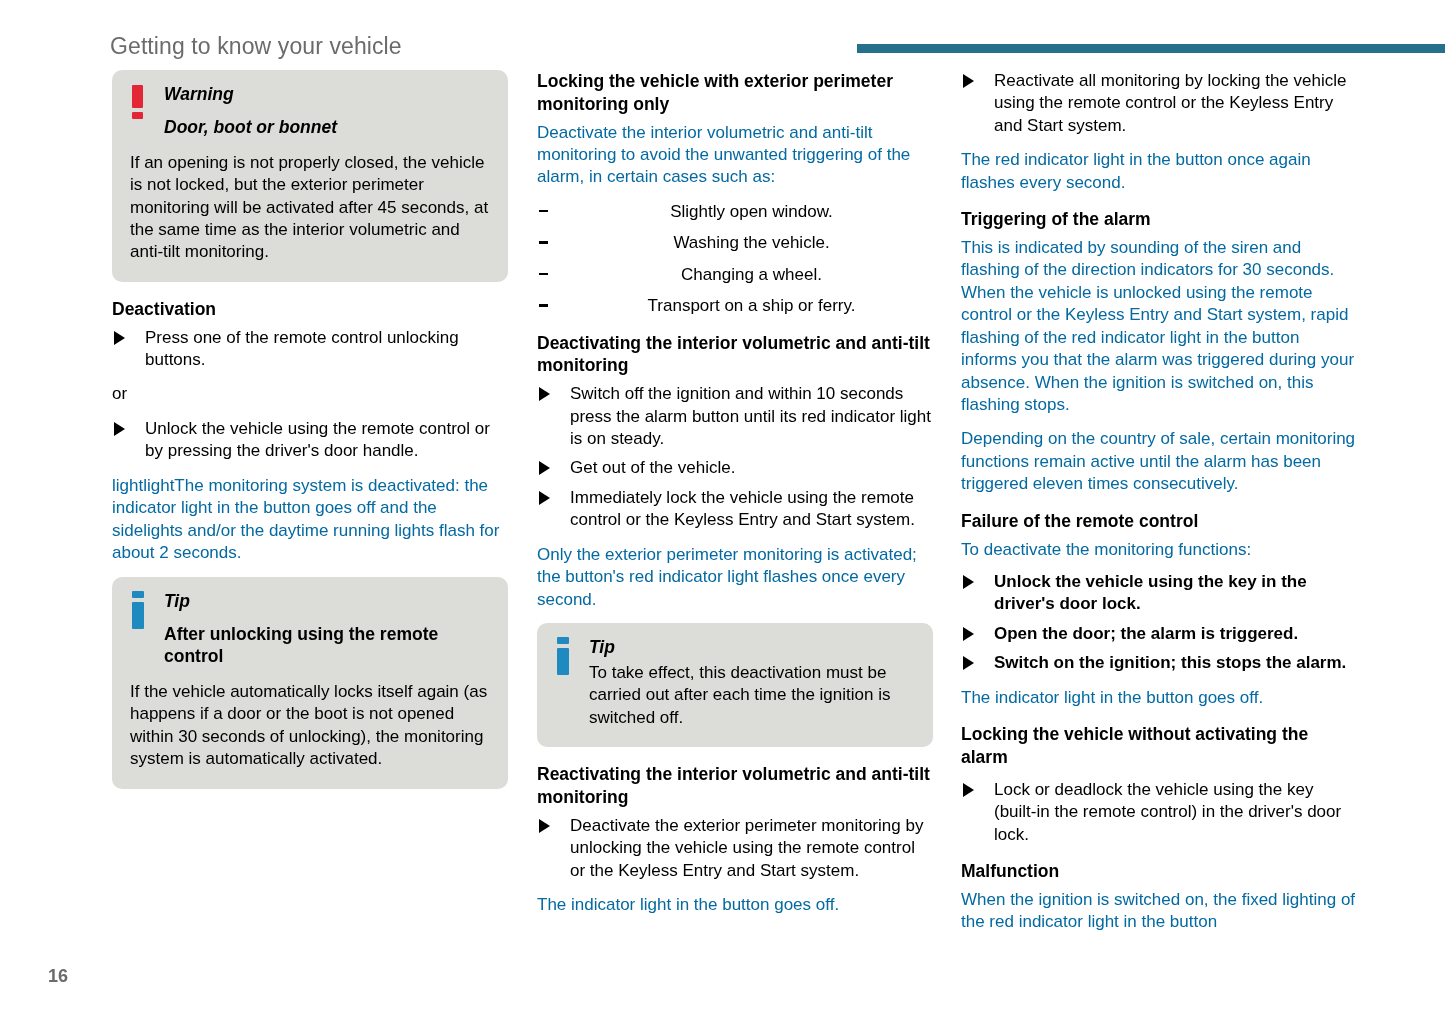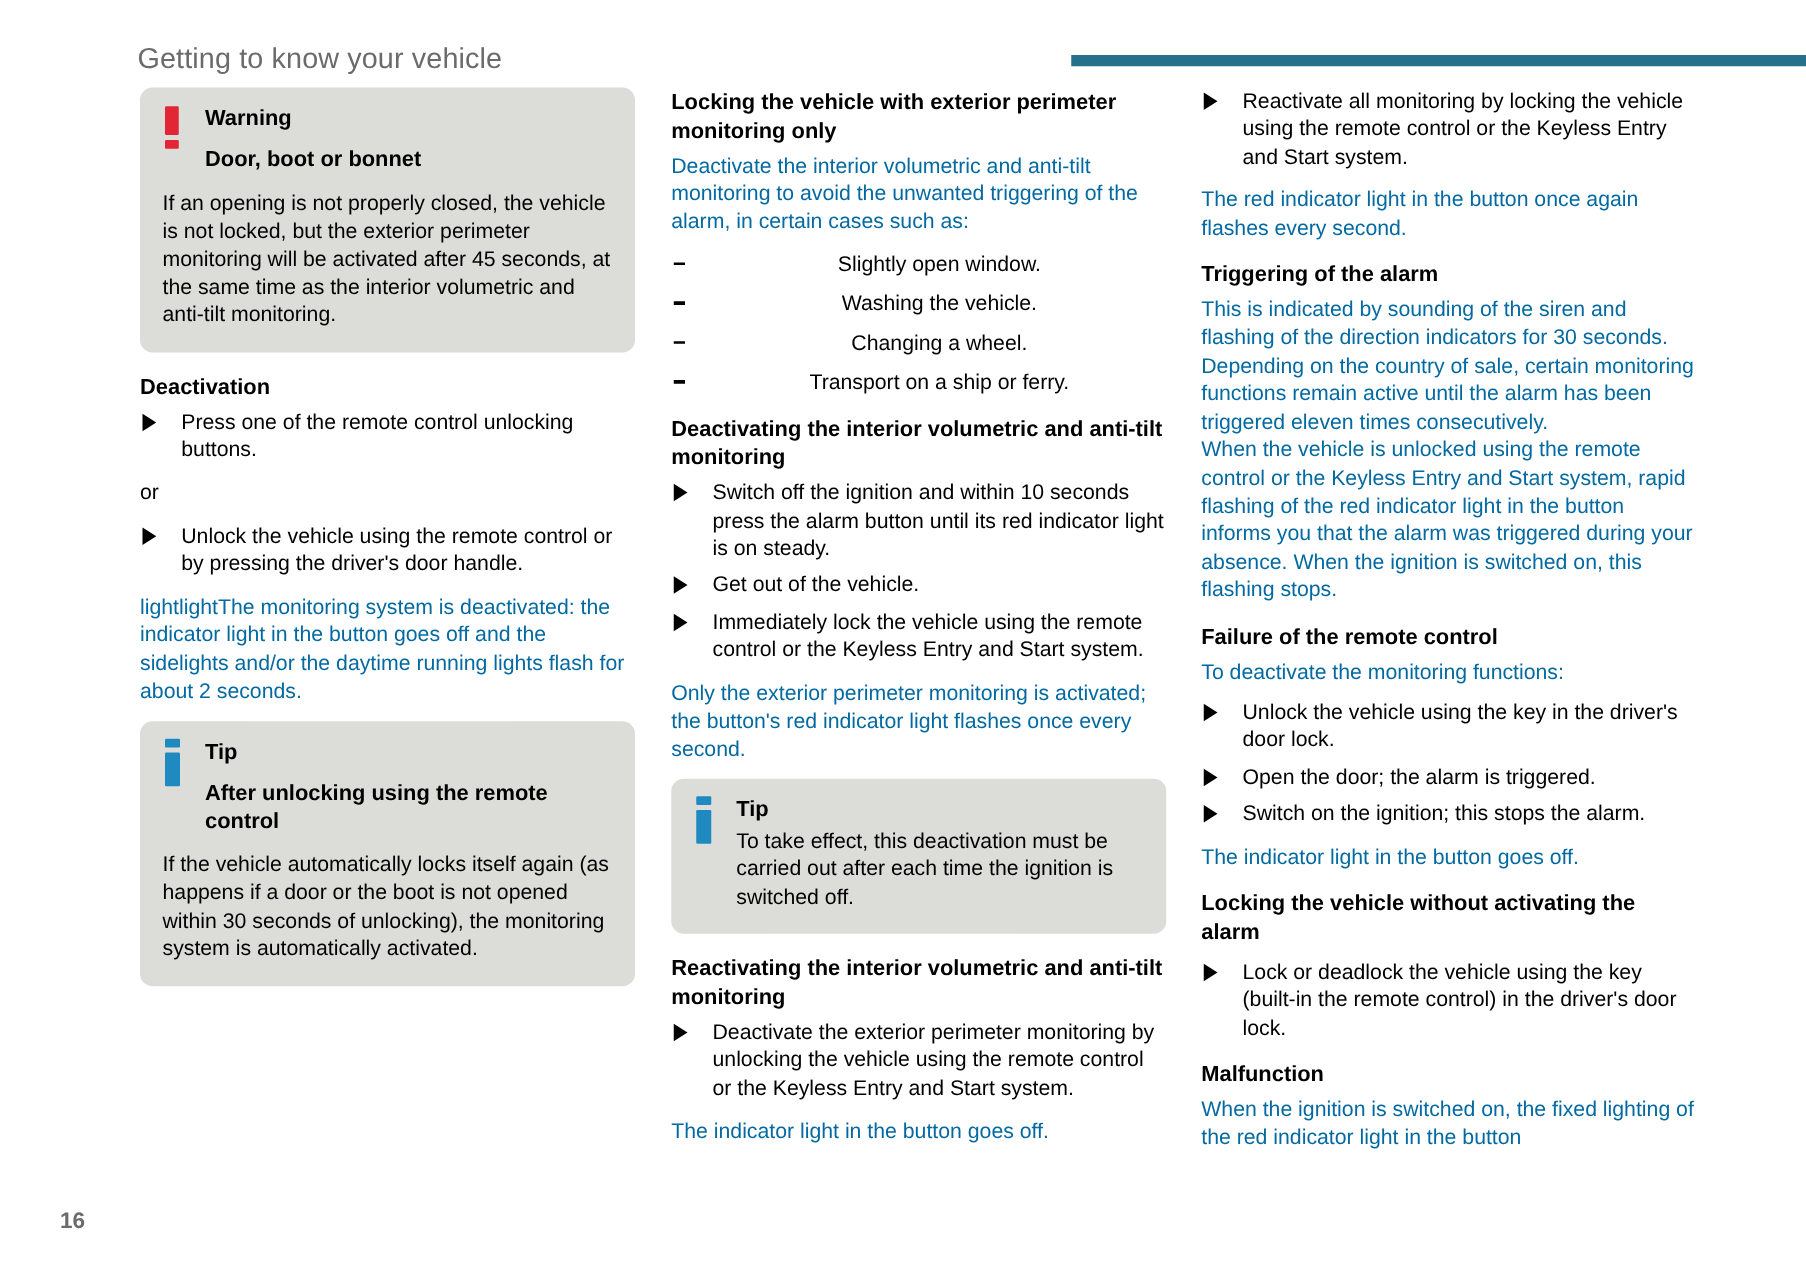"Warning" .callout-head { font-style: none -> italic }
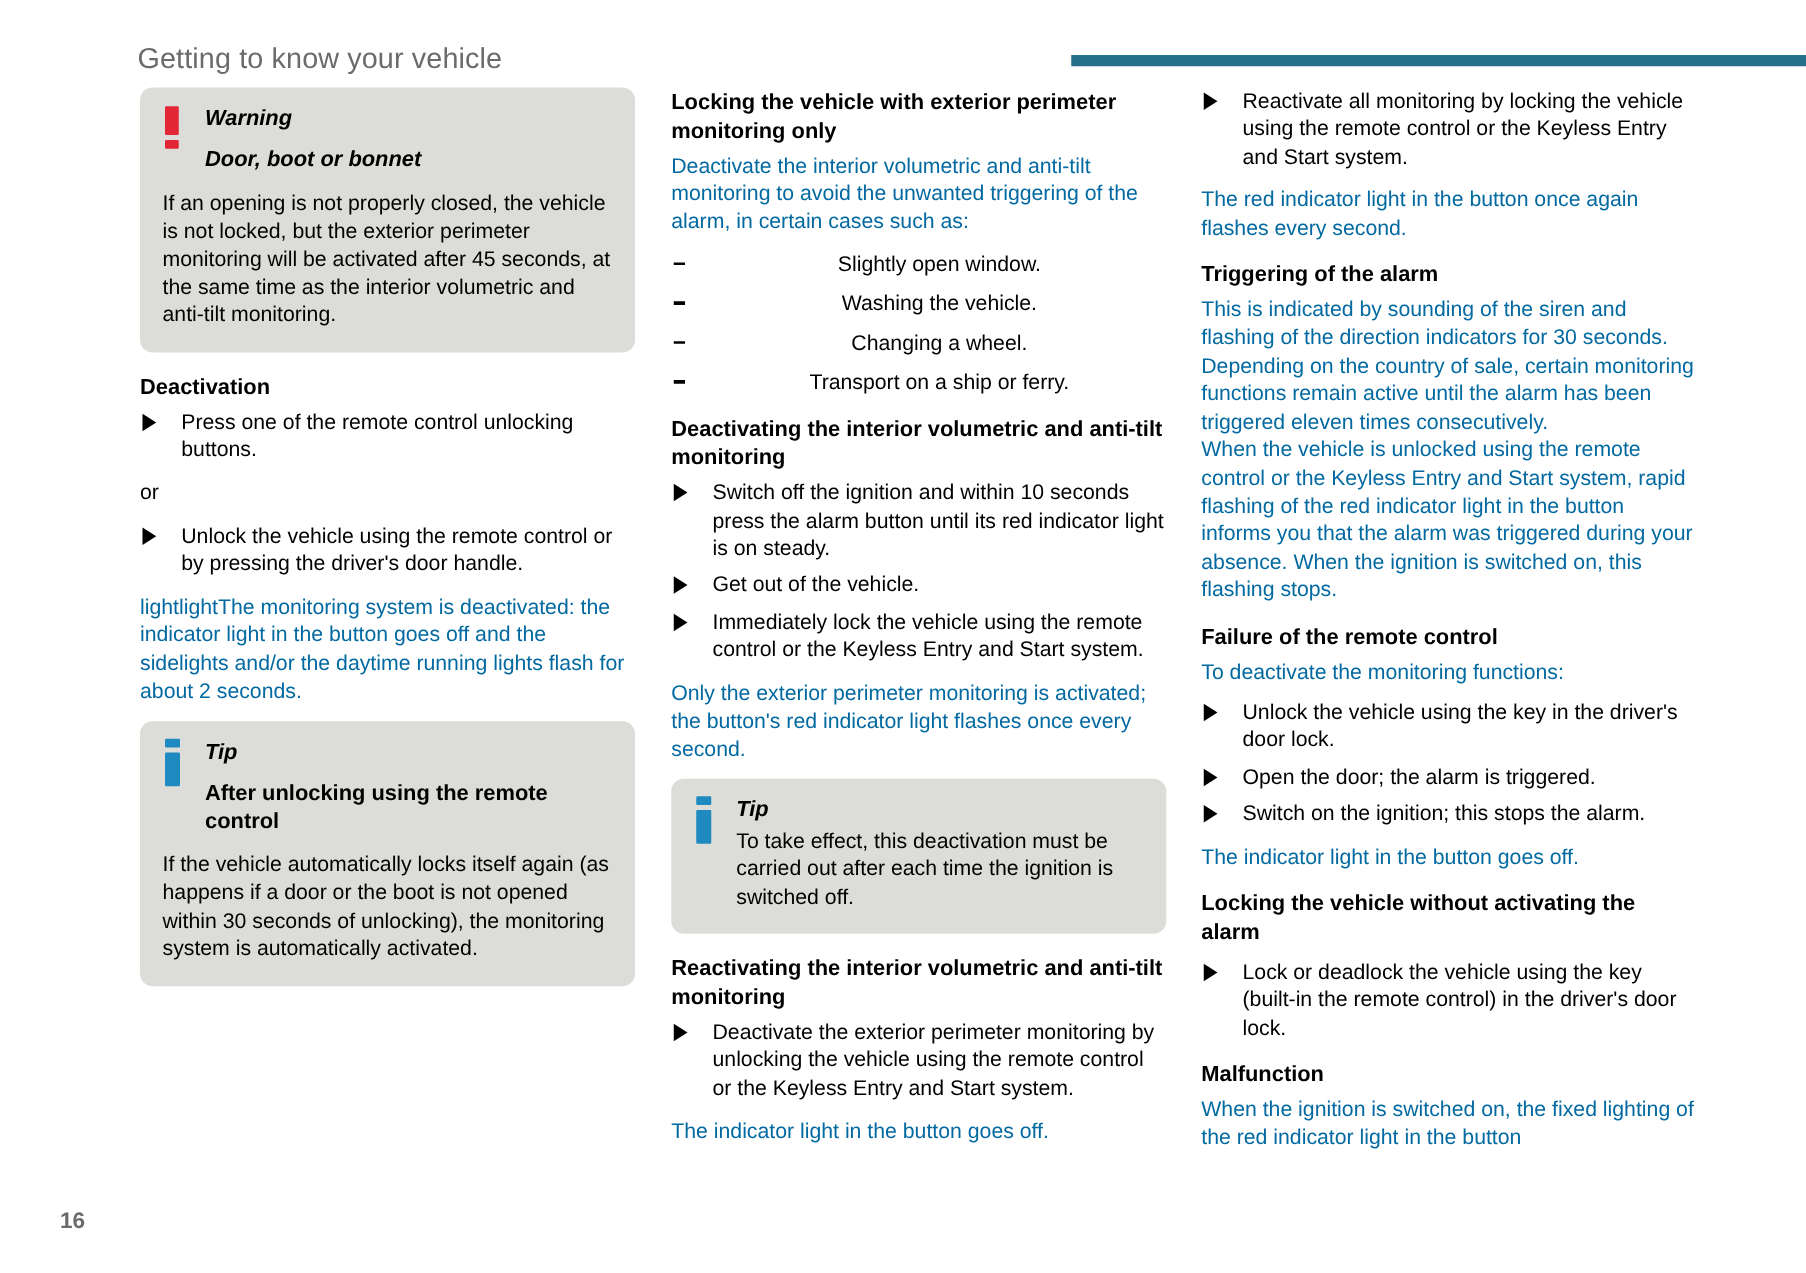"Depending on the country of" p.para { order: before "When the vehicle is unlocked" -> after "When the vehicle is unlocked" }
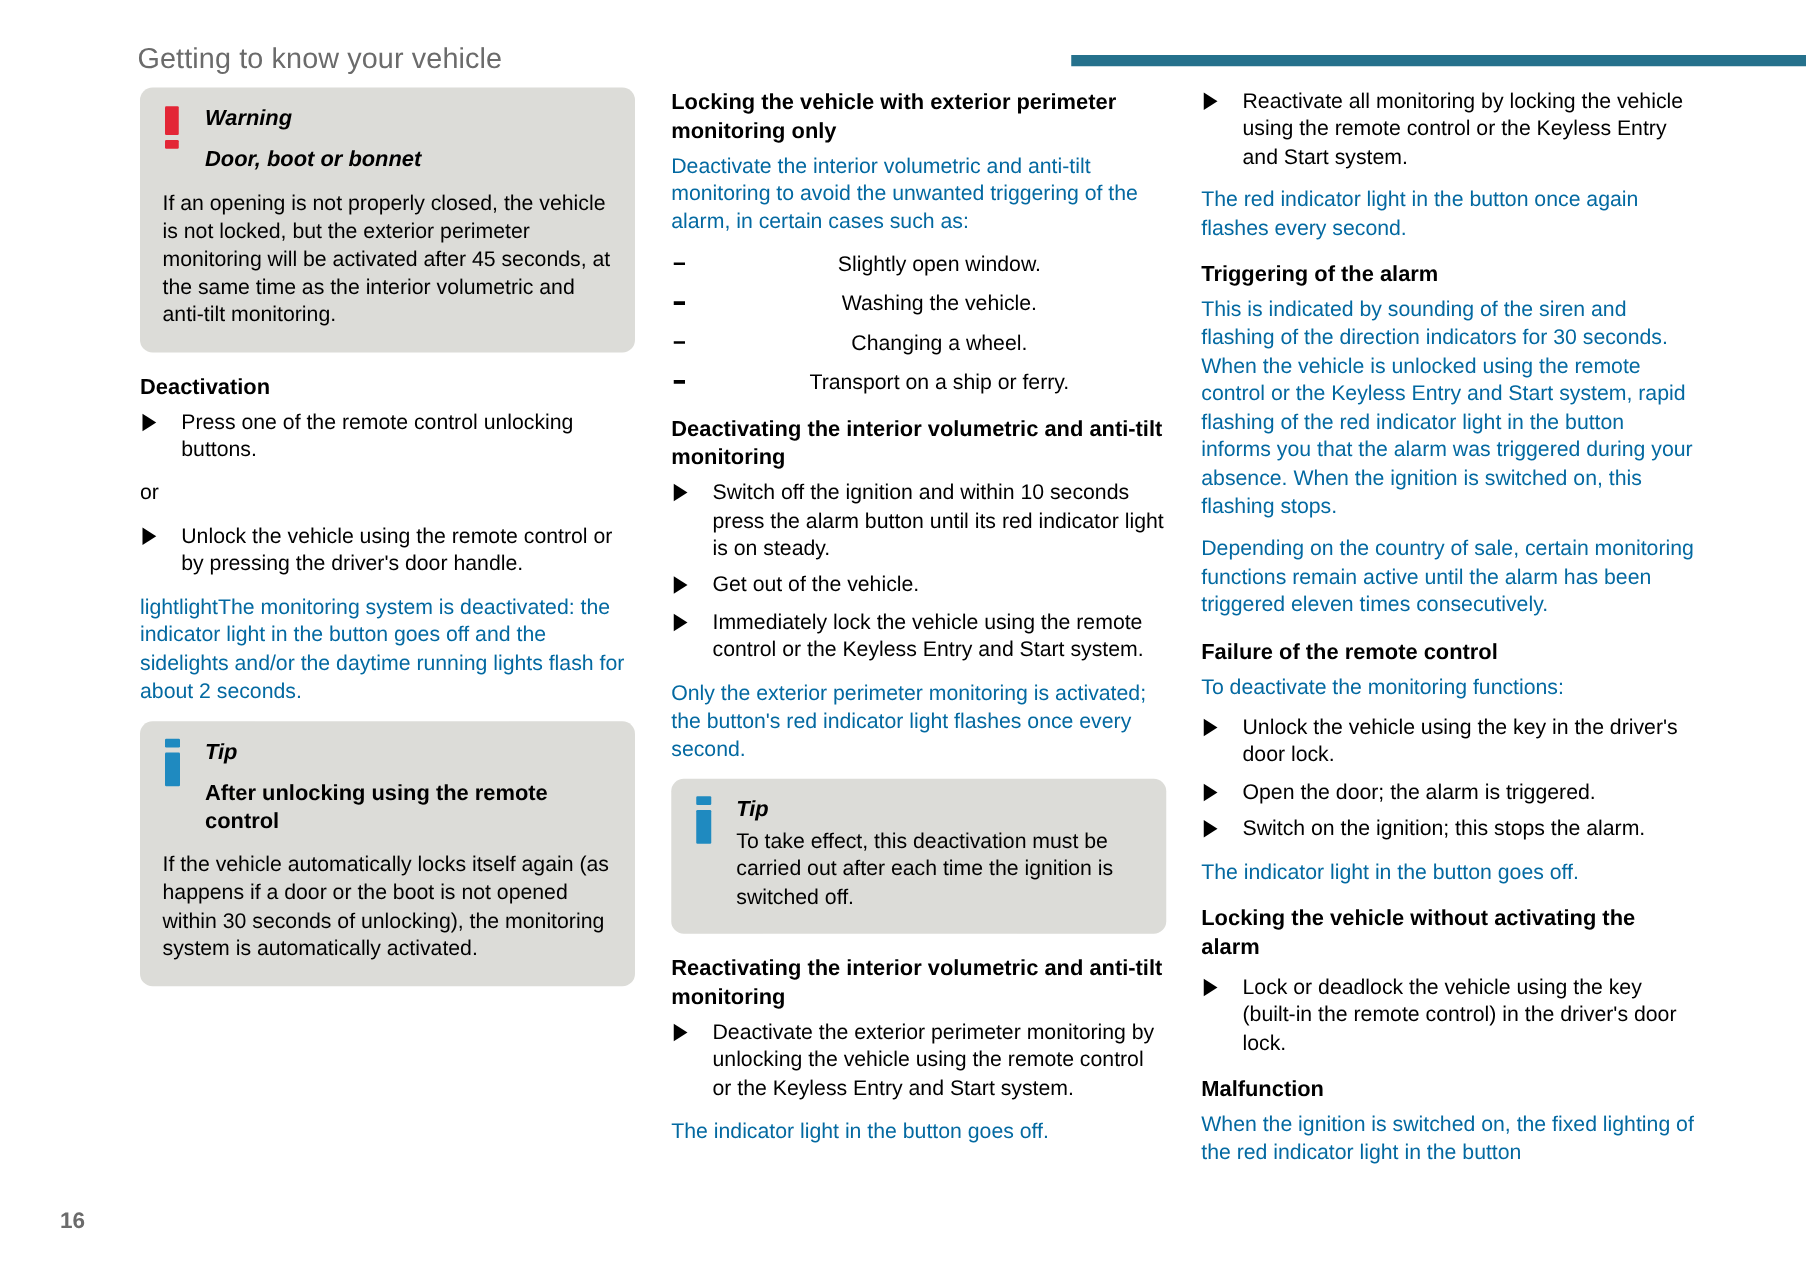"Unlock the vehicle using the key" ul.arrow-list { font-weight: none -> bold }
